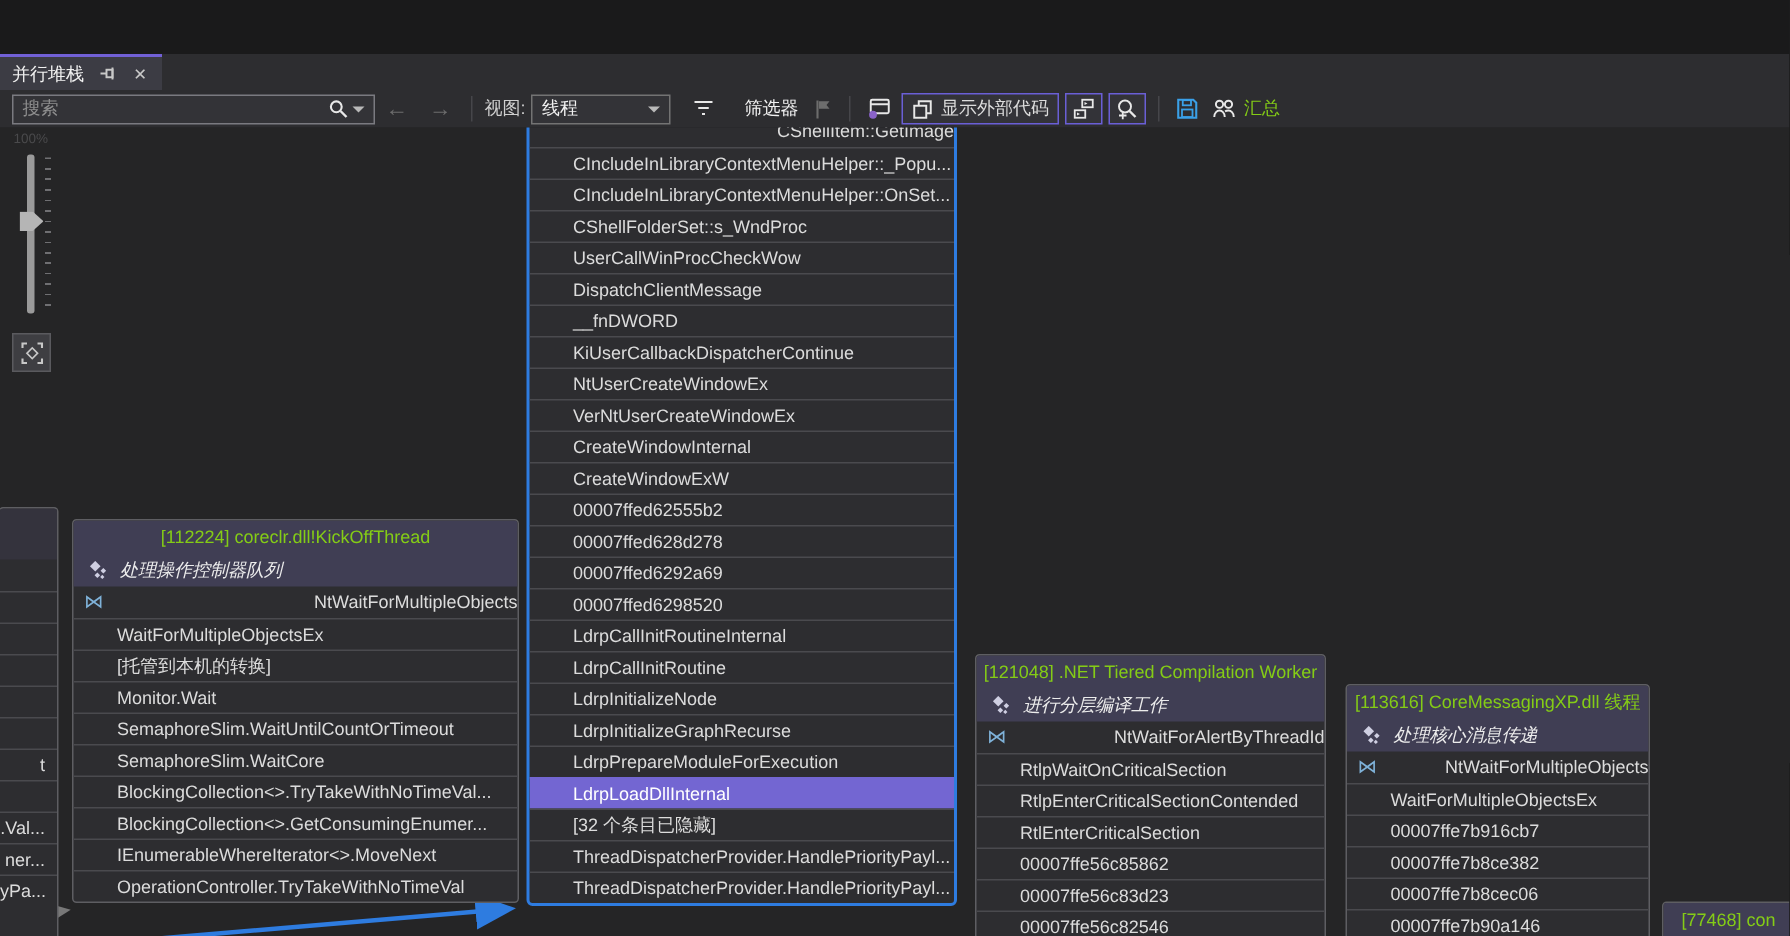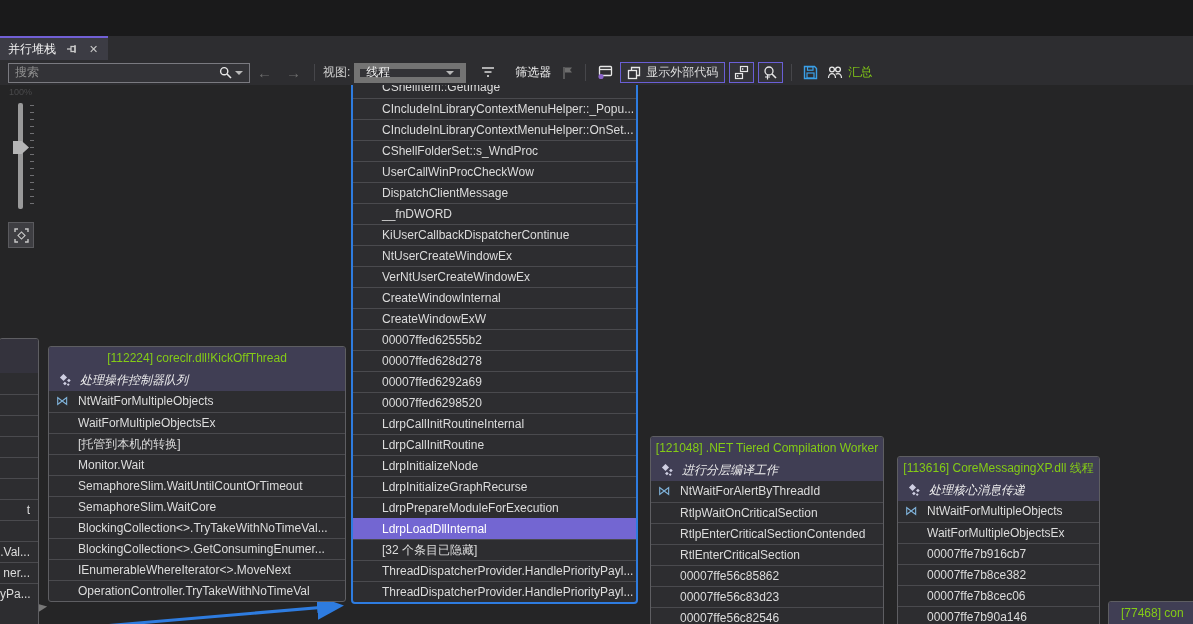"线程" #view-select { border: 6px solid #737373 -> 1px solid #737373; width: 112px -> 93px }
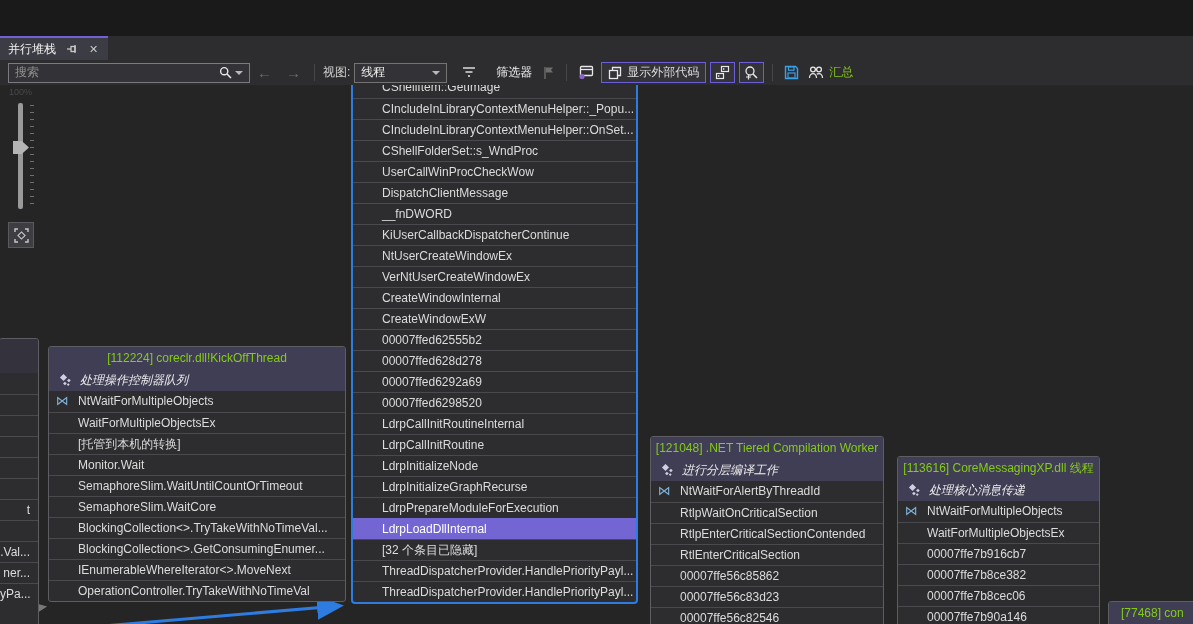"CShellItem::GetImage" .frame:first-of-type { text-align: none -> right }
